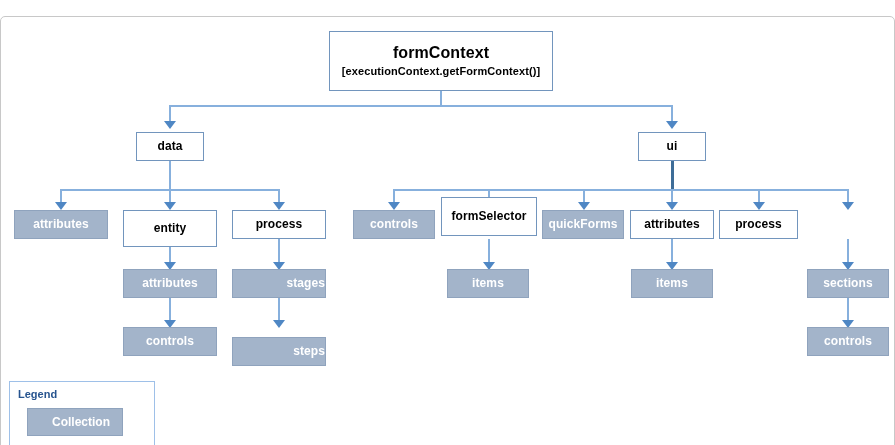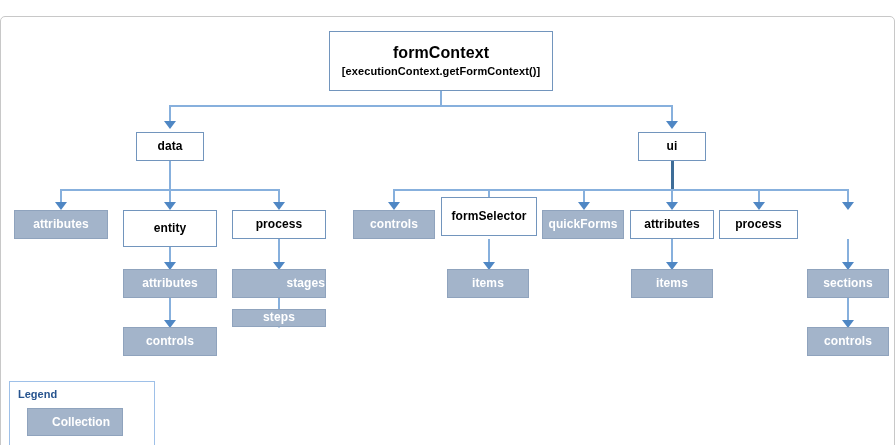"steps" div.node { align-items: none -> flex-end; height: 18px -> 29px; top: 292px -> 320px }
